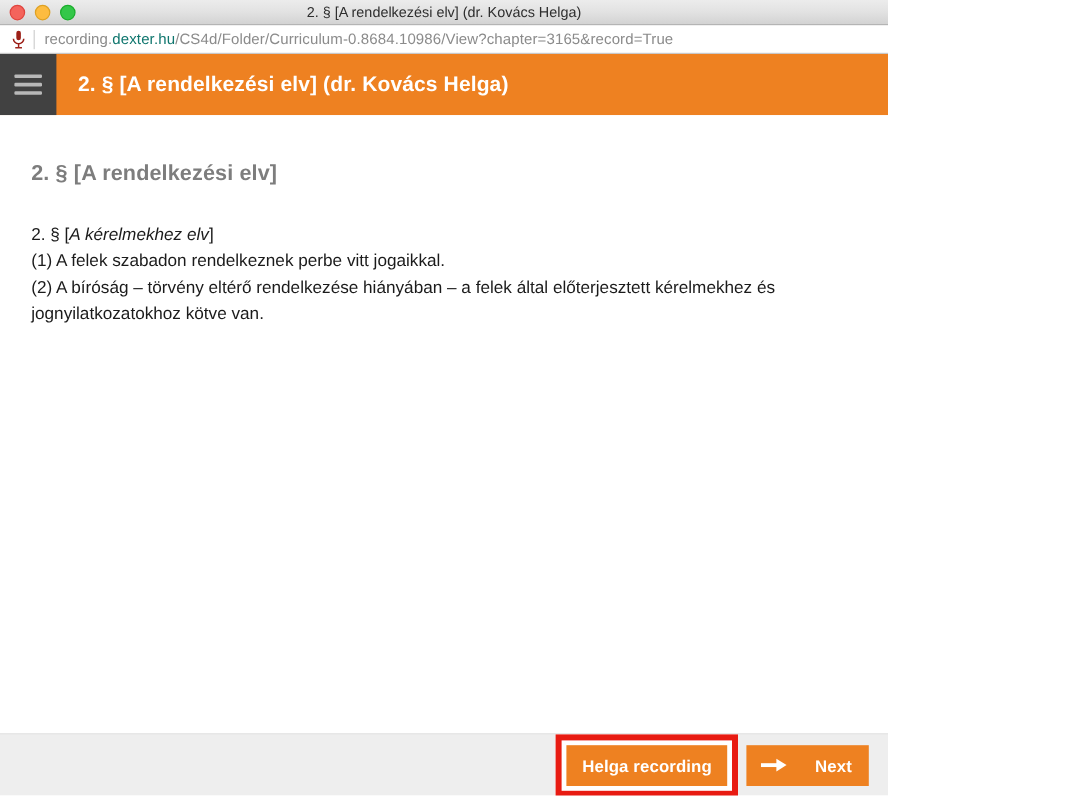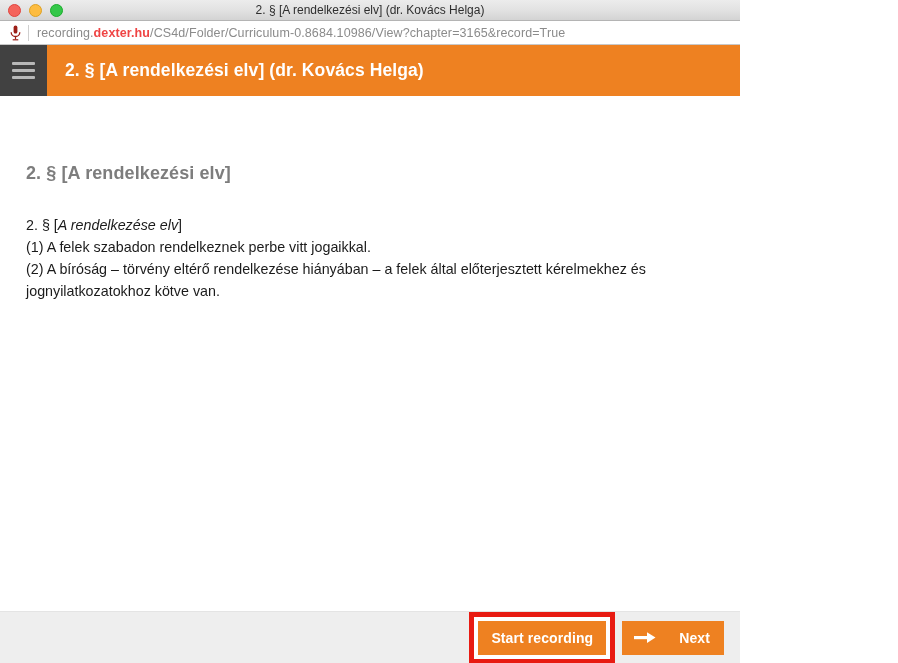"dexter.hu" .url-text .host-strong { color: #ef4444 -> #0f766e; font-weight: bold -> normal }
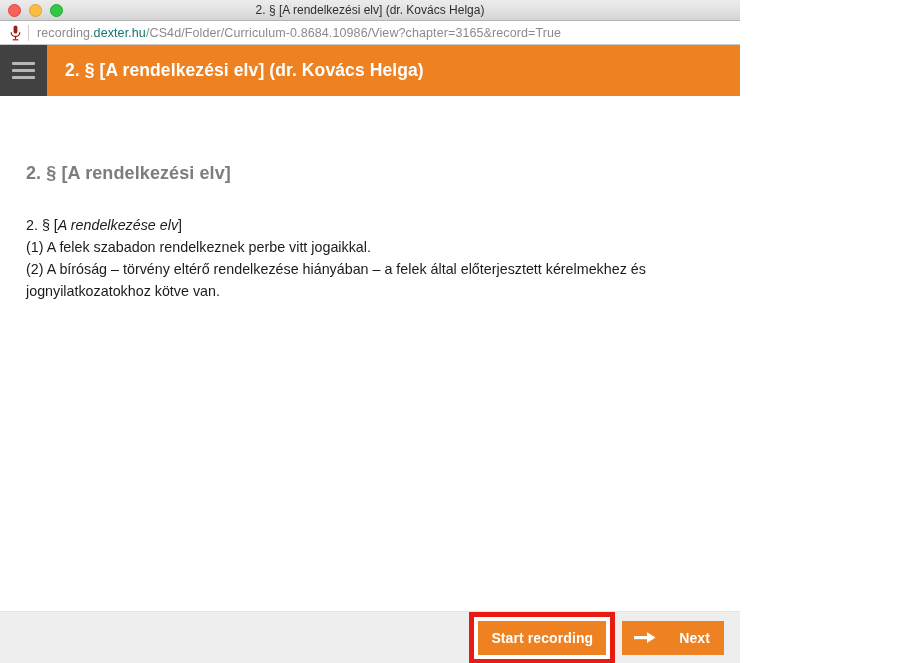"2. § [A rendelkezési elv]" .content { margin-top: 29px -> none }
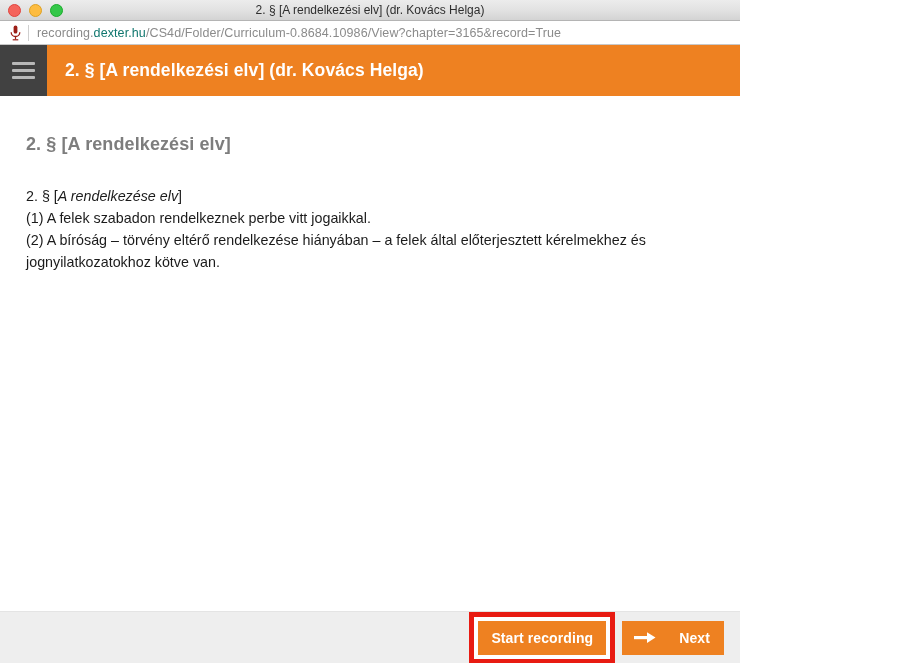"A rendelkezése elv" span.em { text: rendelkezése -> kérelmekhez }
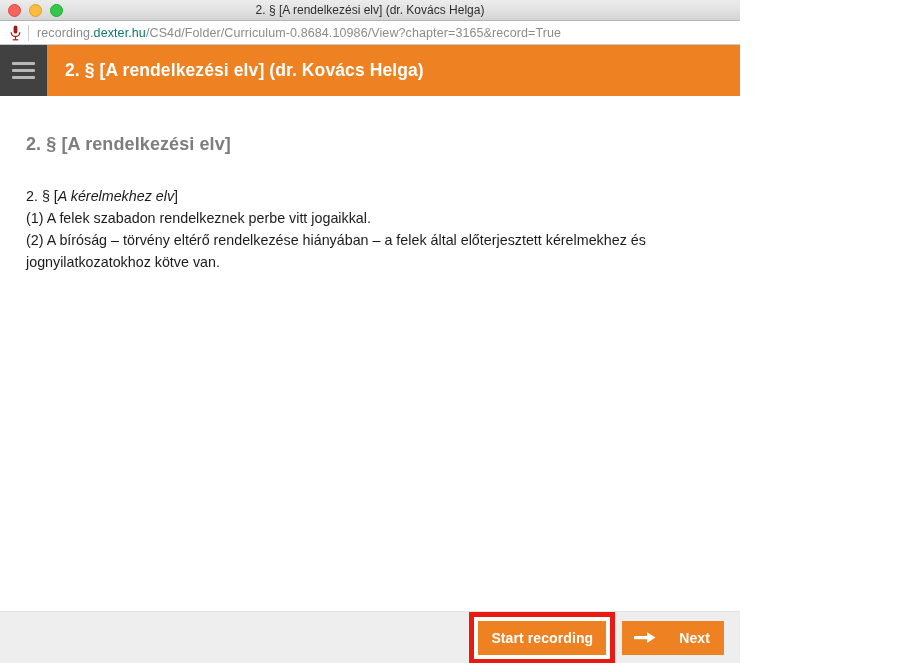"Start recording" button.btn { text: Start -> Helga }
